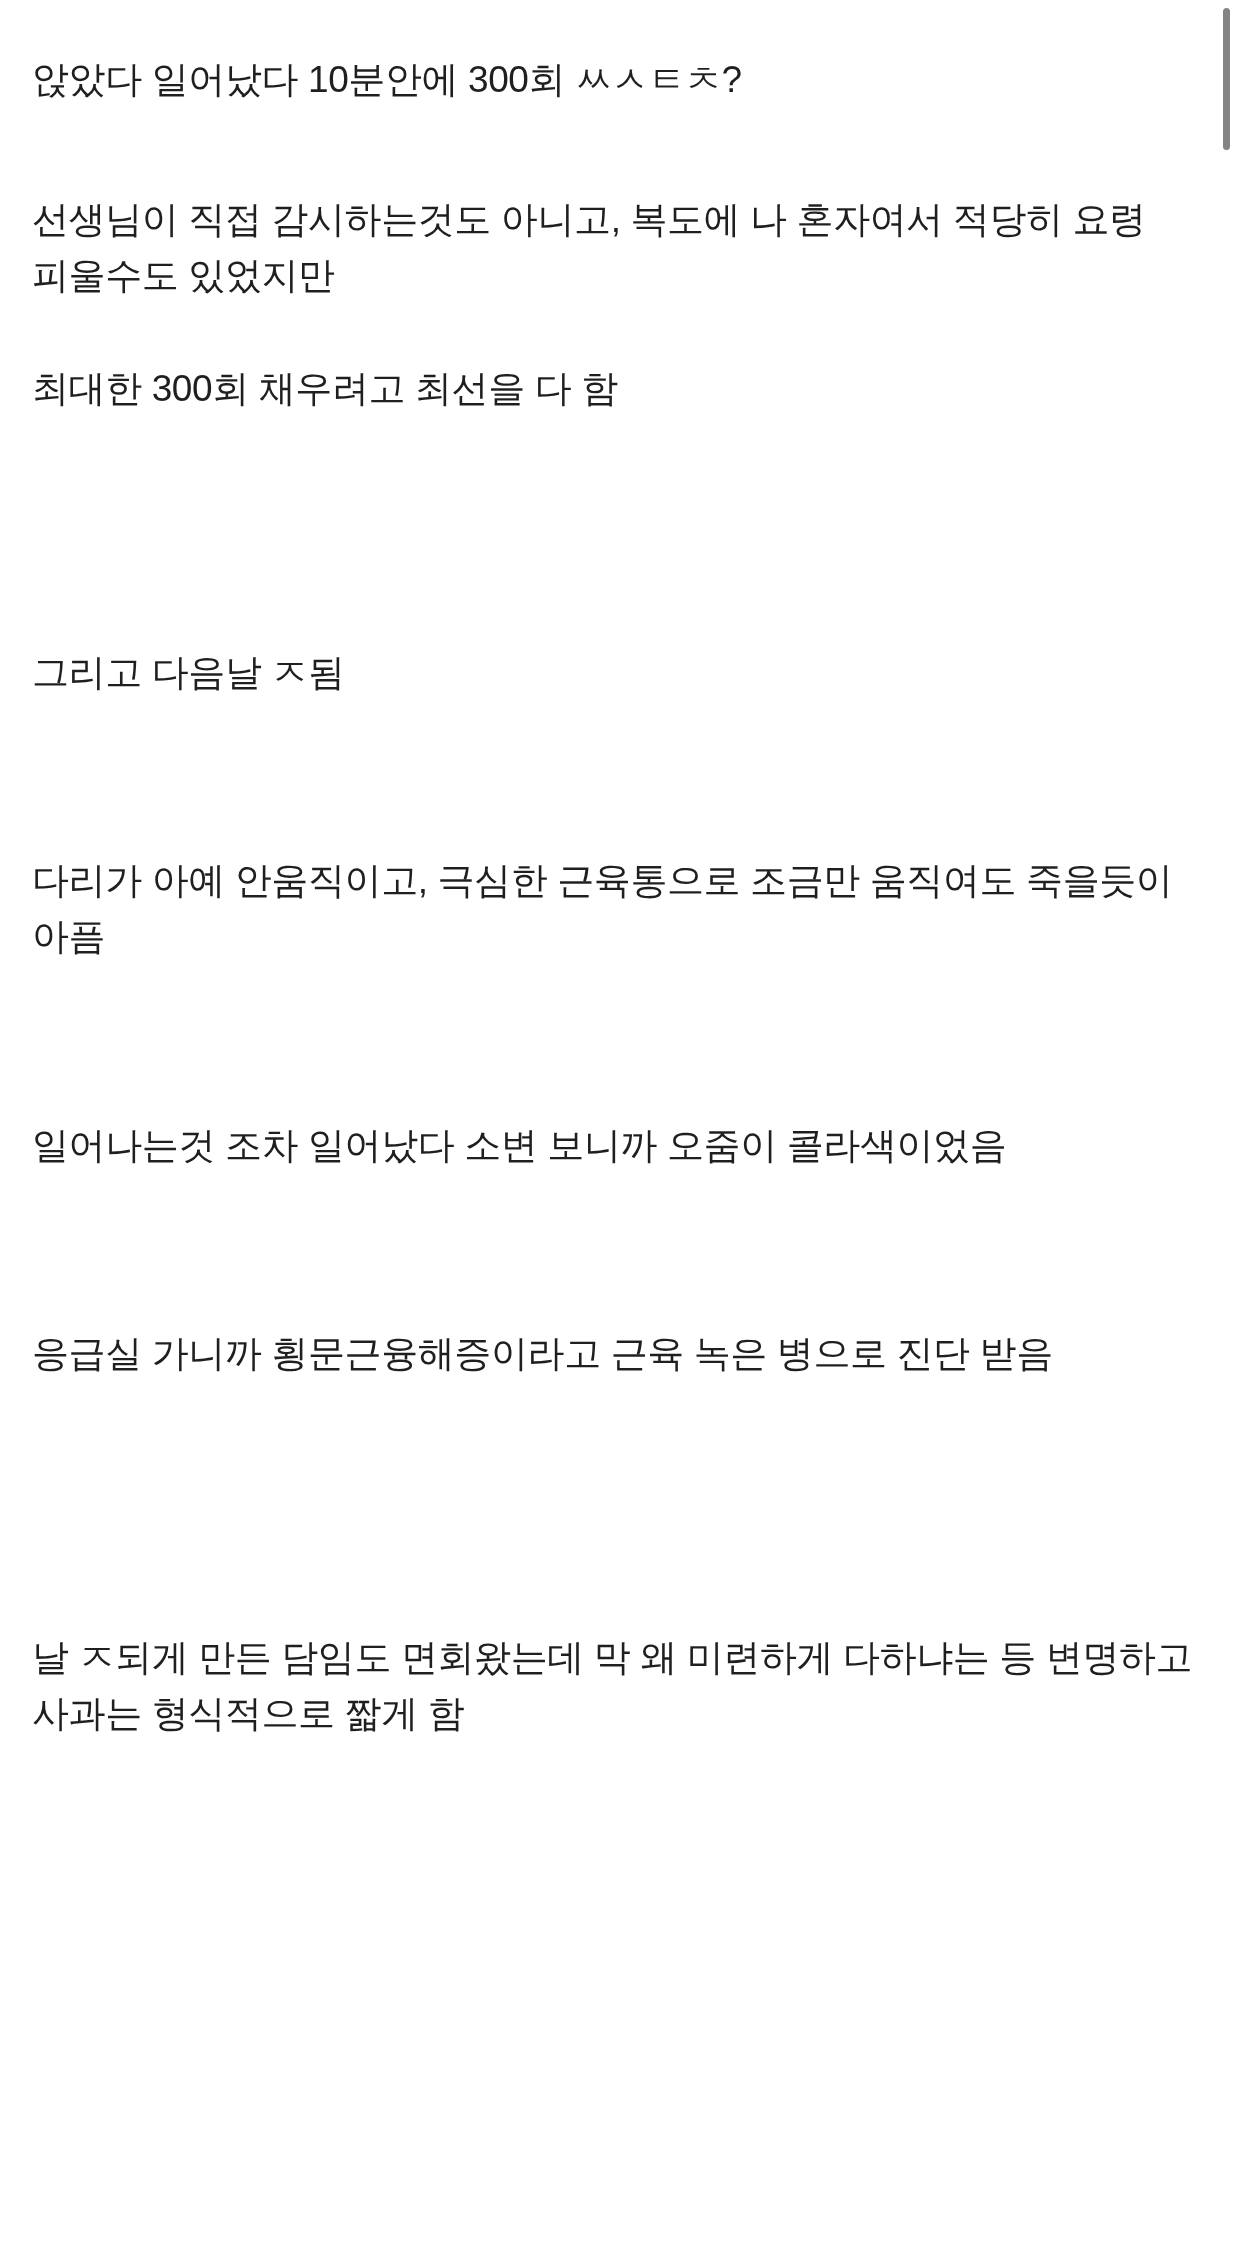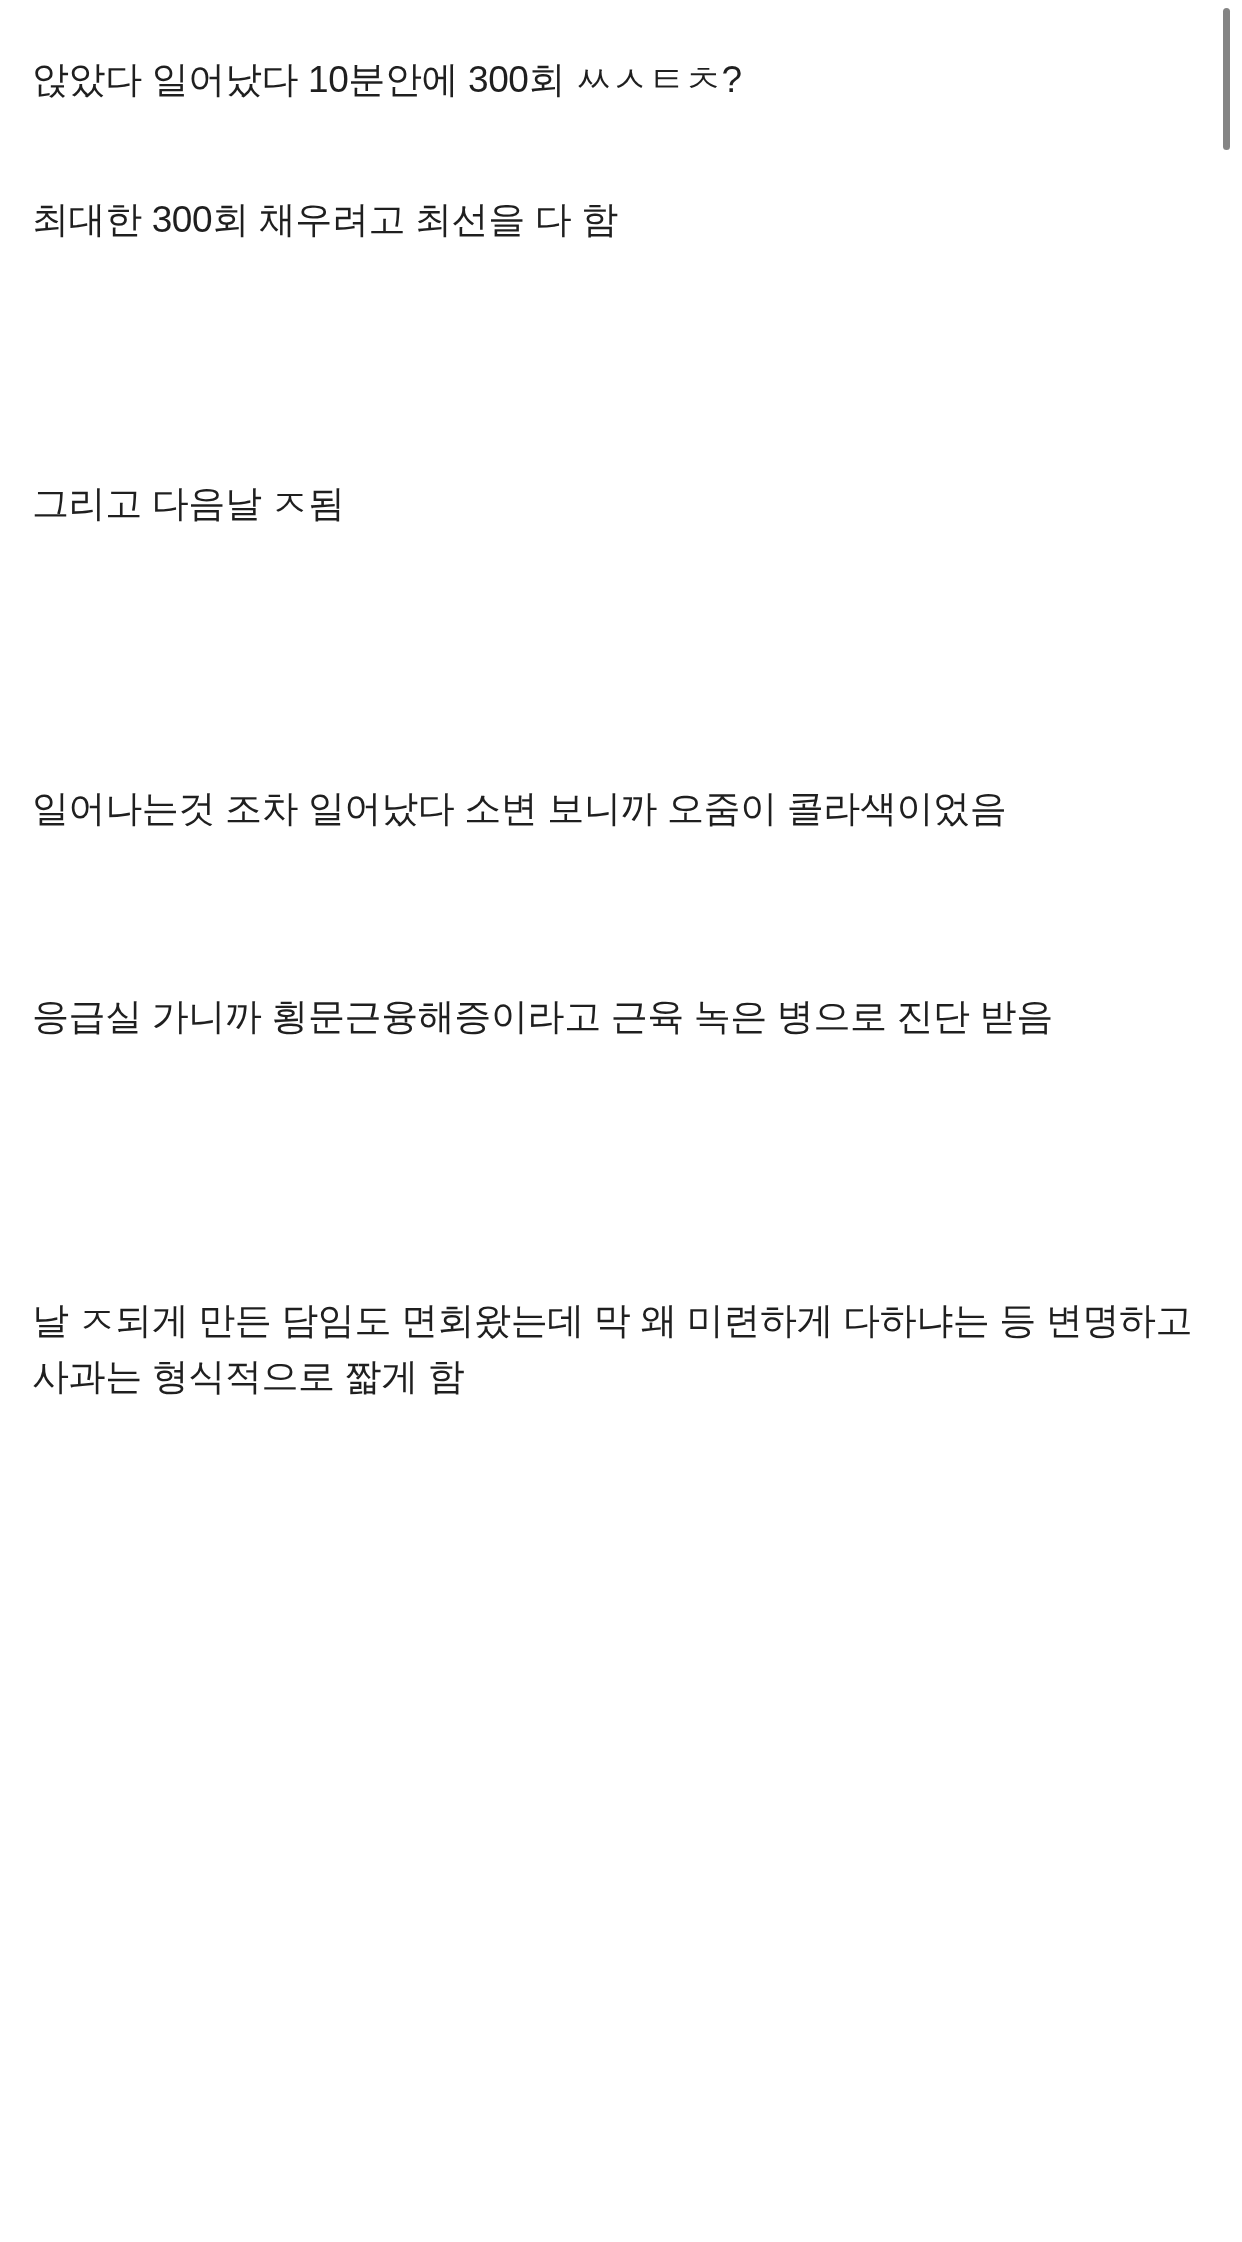"선생님이 직접 감시하는것도 아니고, 복도에" p.para { html: none -> <p>선생님이 직접 감시하는것도 아니고, 복도에 나 혼자여서 적당히 요령 피울수도 있었지만</p> }
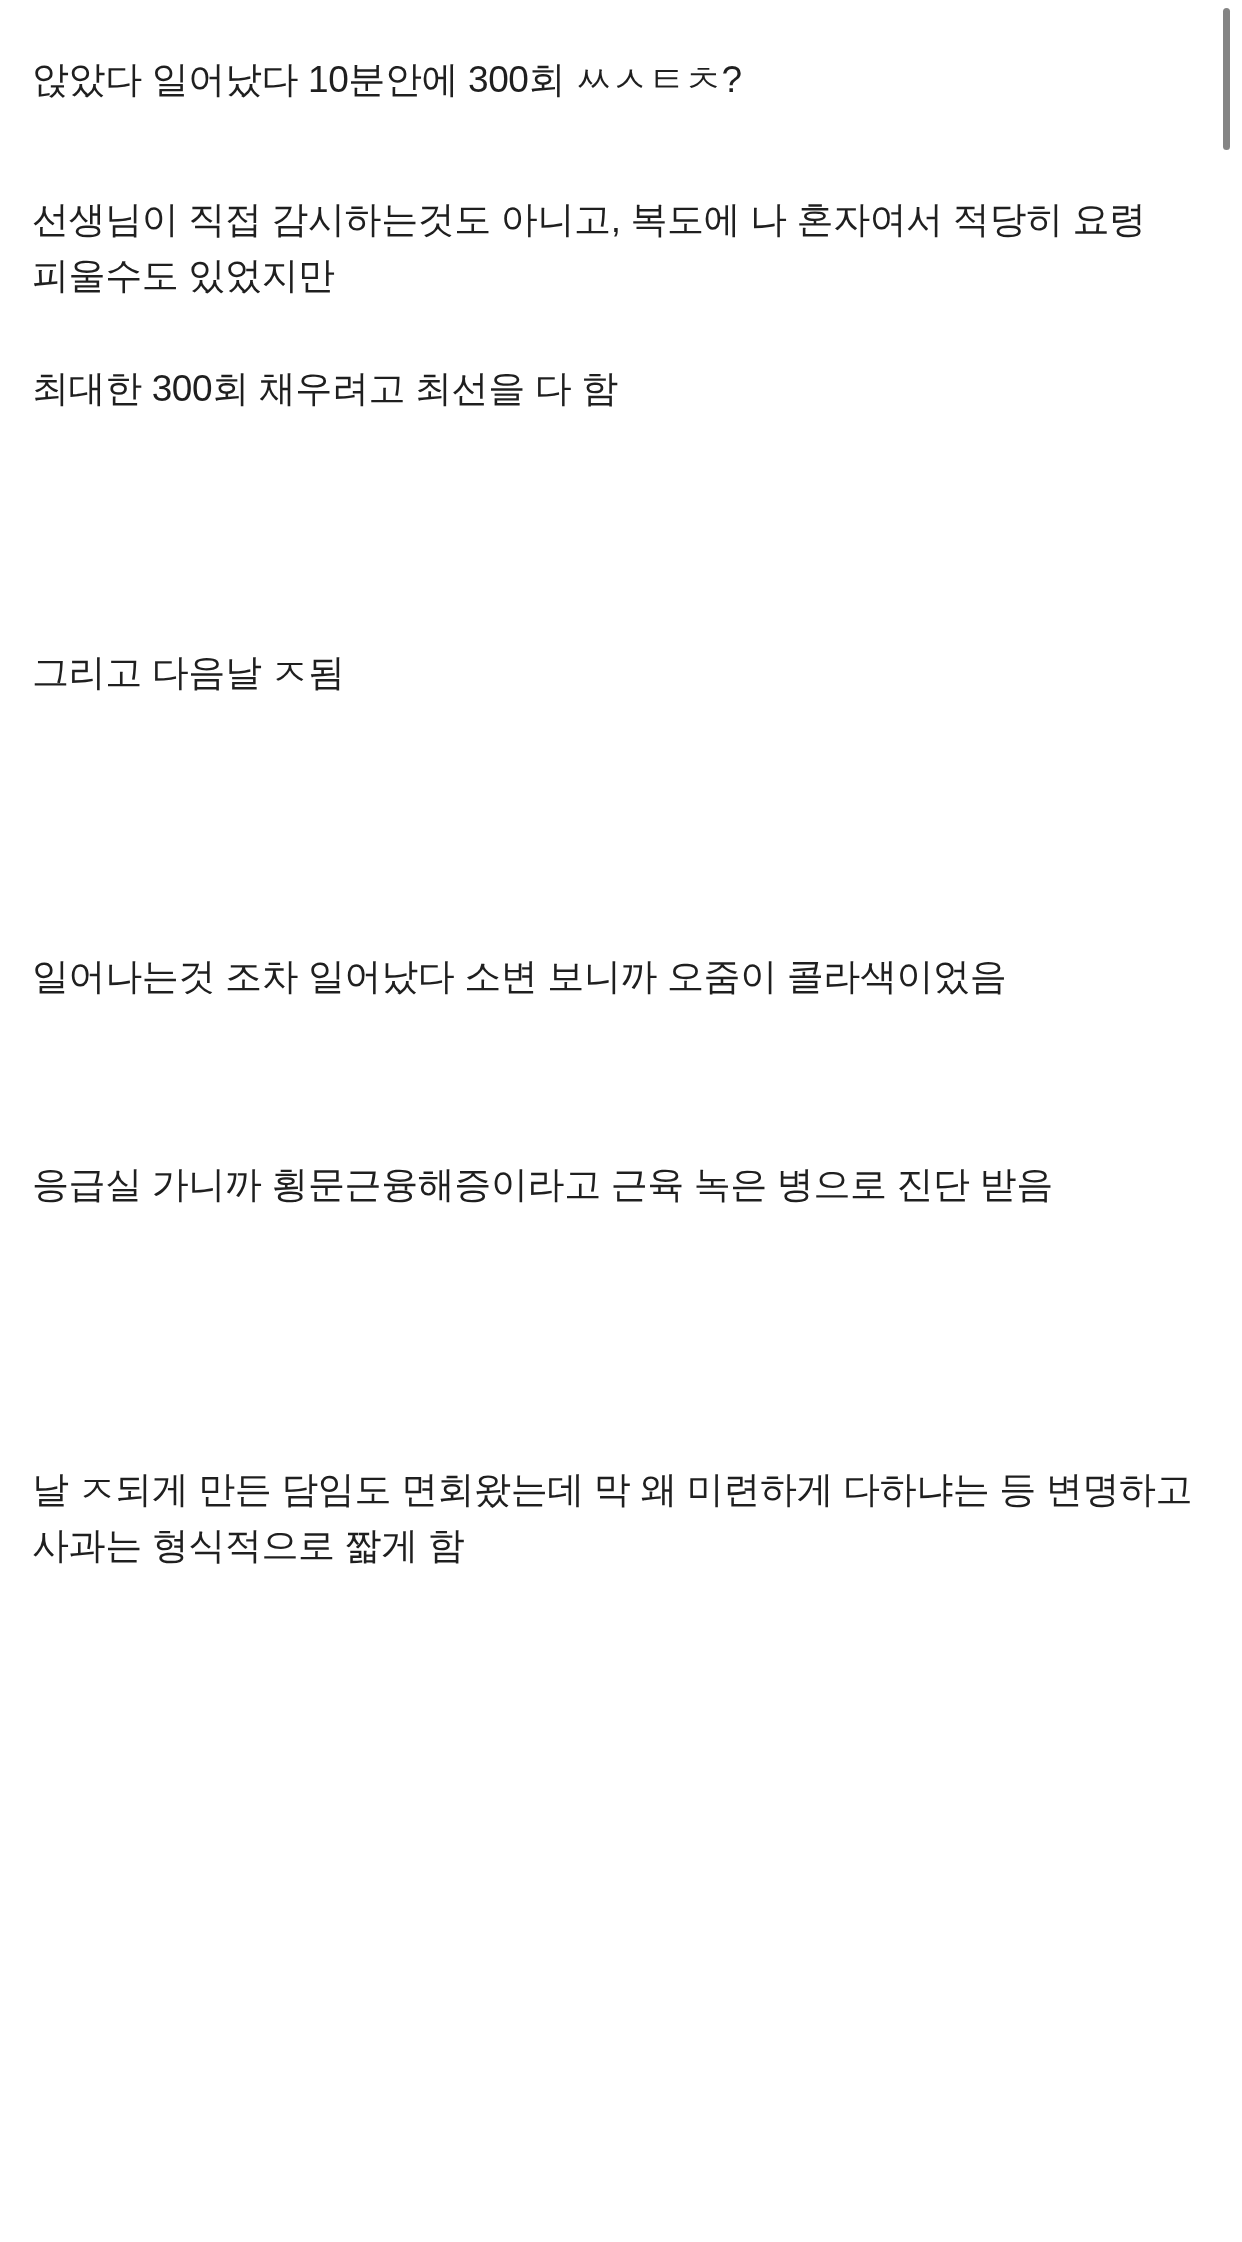"다리가 아예 안움직이고, 극심한 근육통으로" p.para { html: none -> <p>다리가 아예 안움직이고, 극심한 근육통으로 조금만 움직여도 죽을듯이 아픔</p> }
